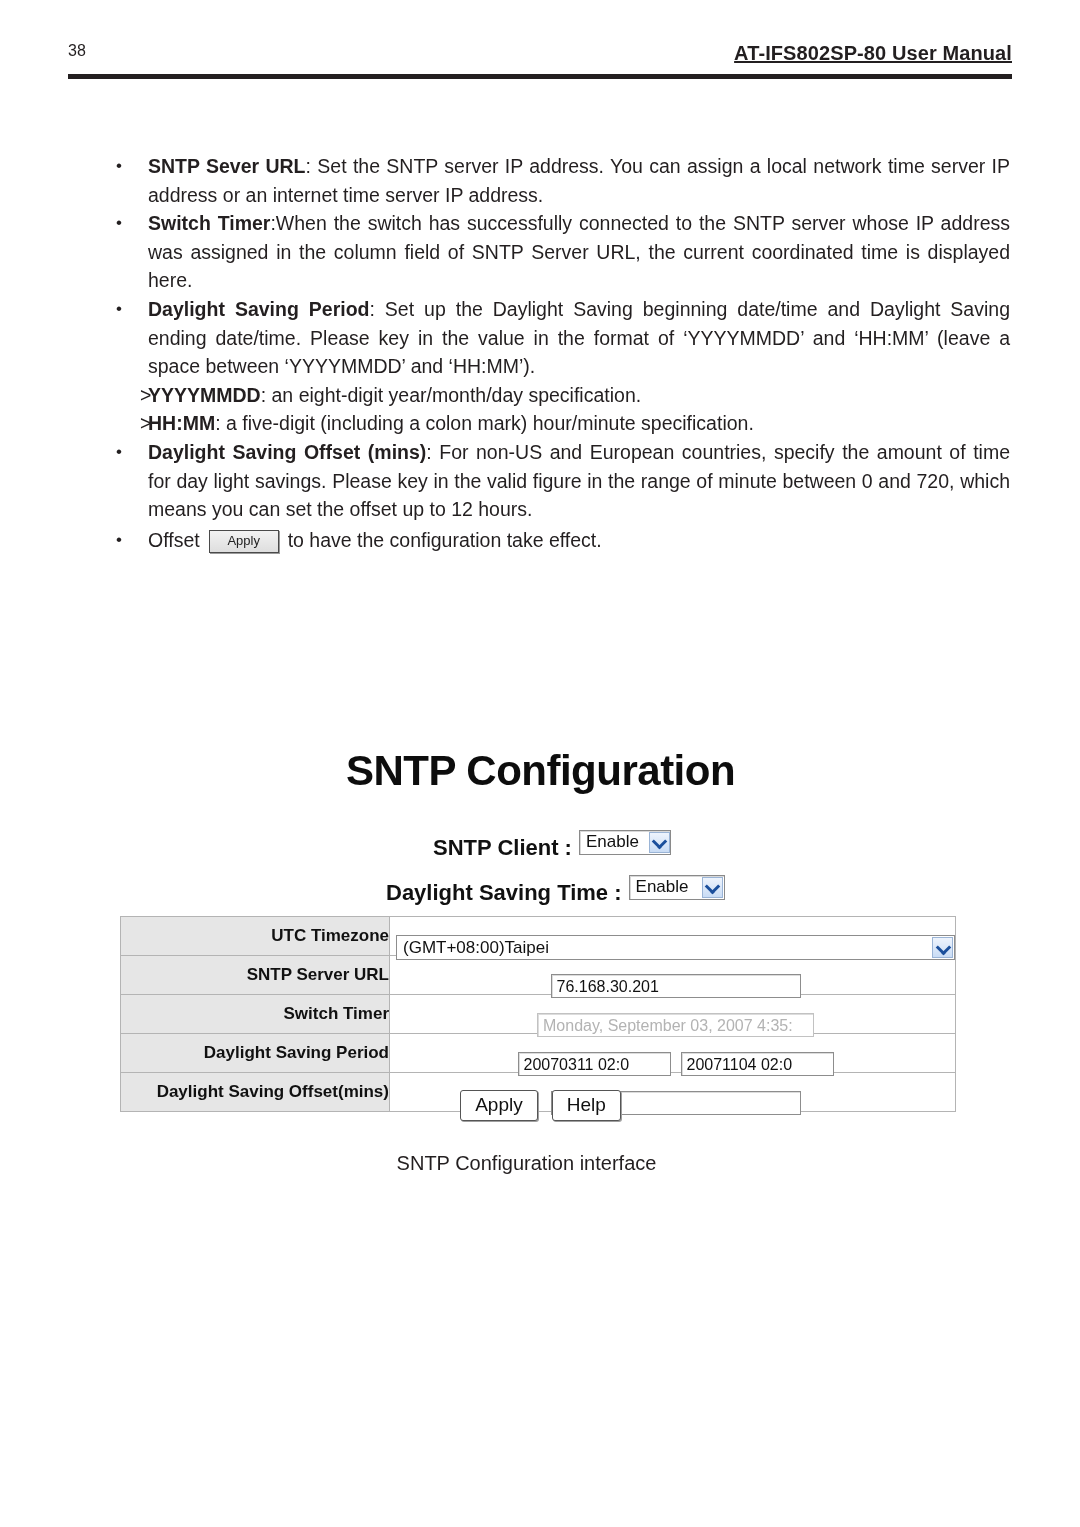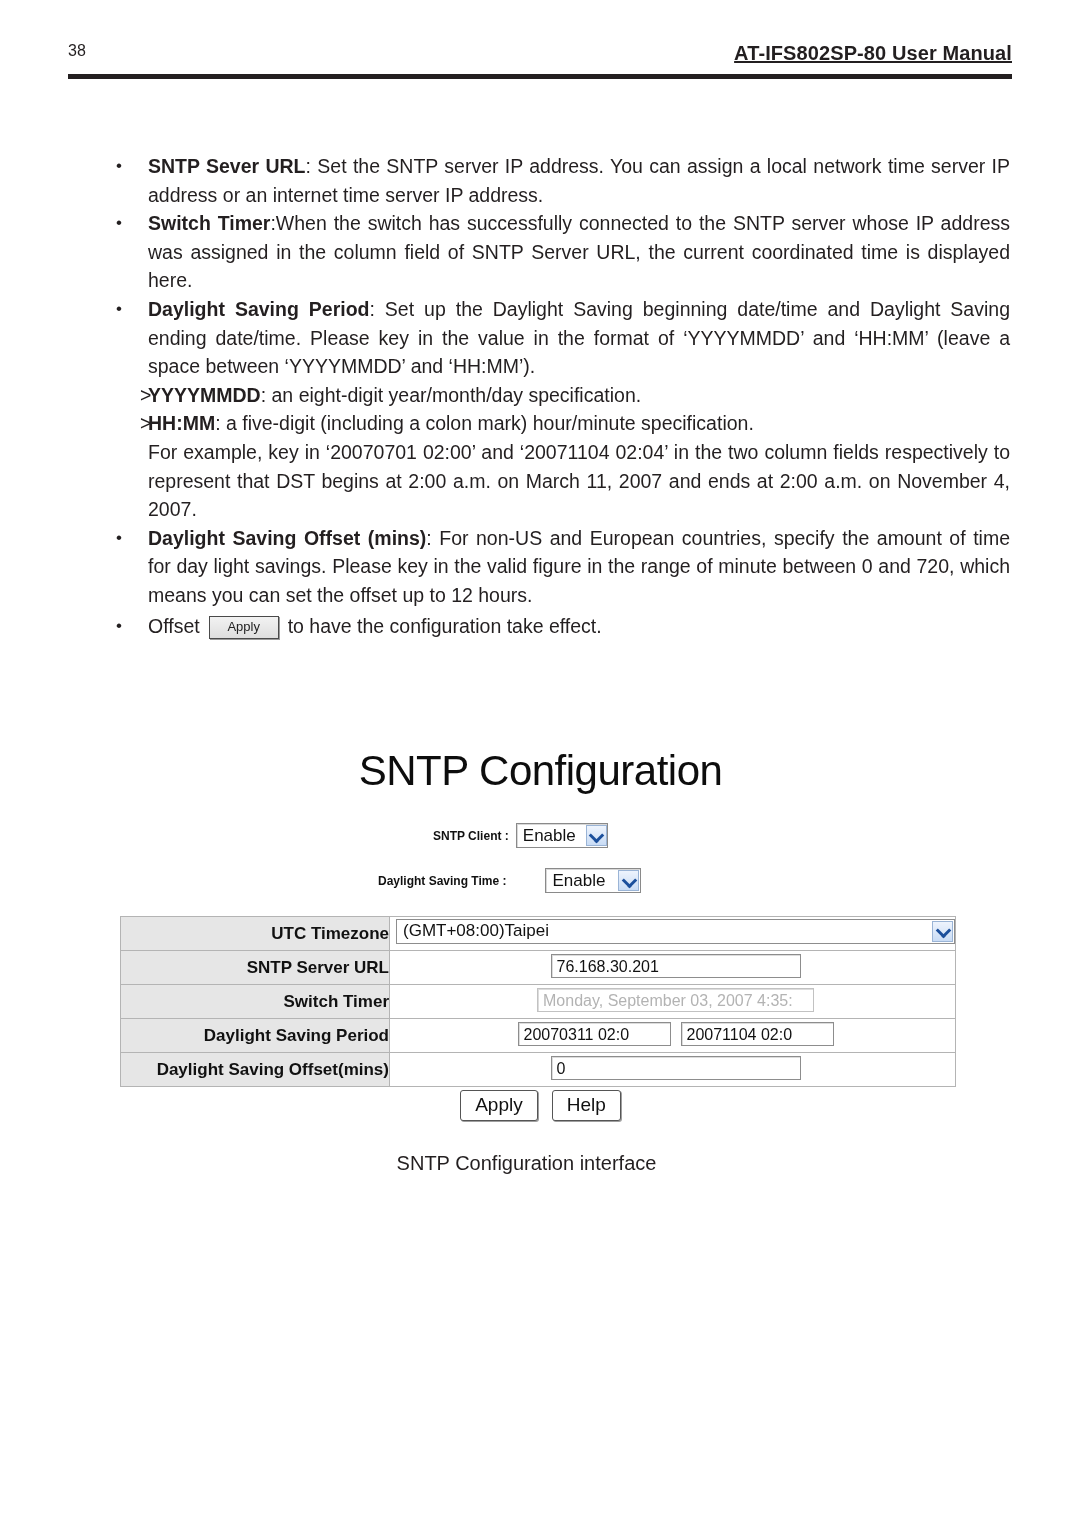"For example, key in ‘20070701" div.indent-para { html: <div>For example, key in ‘20070701 02:00’ and ‘20071104 02:04’ in the two column fields respectively to represent that DST begins at 2:00 a.m. on March 11, 2007 and ends at 2:00 a.m. on November 4, 2007.</div> -> none }
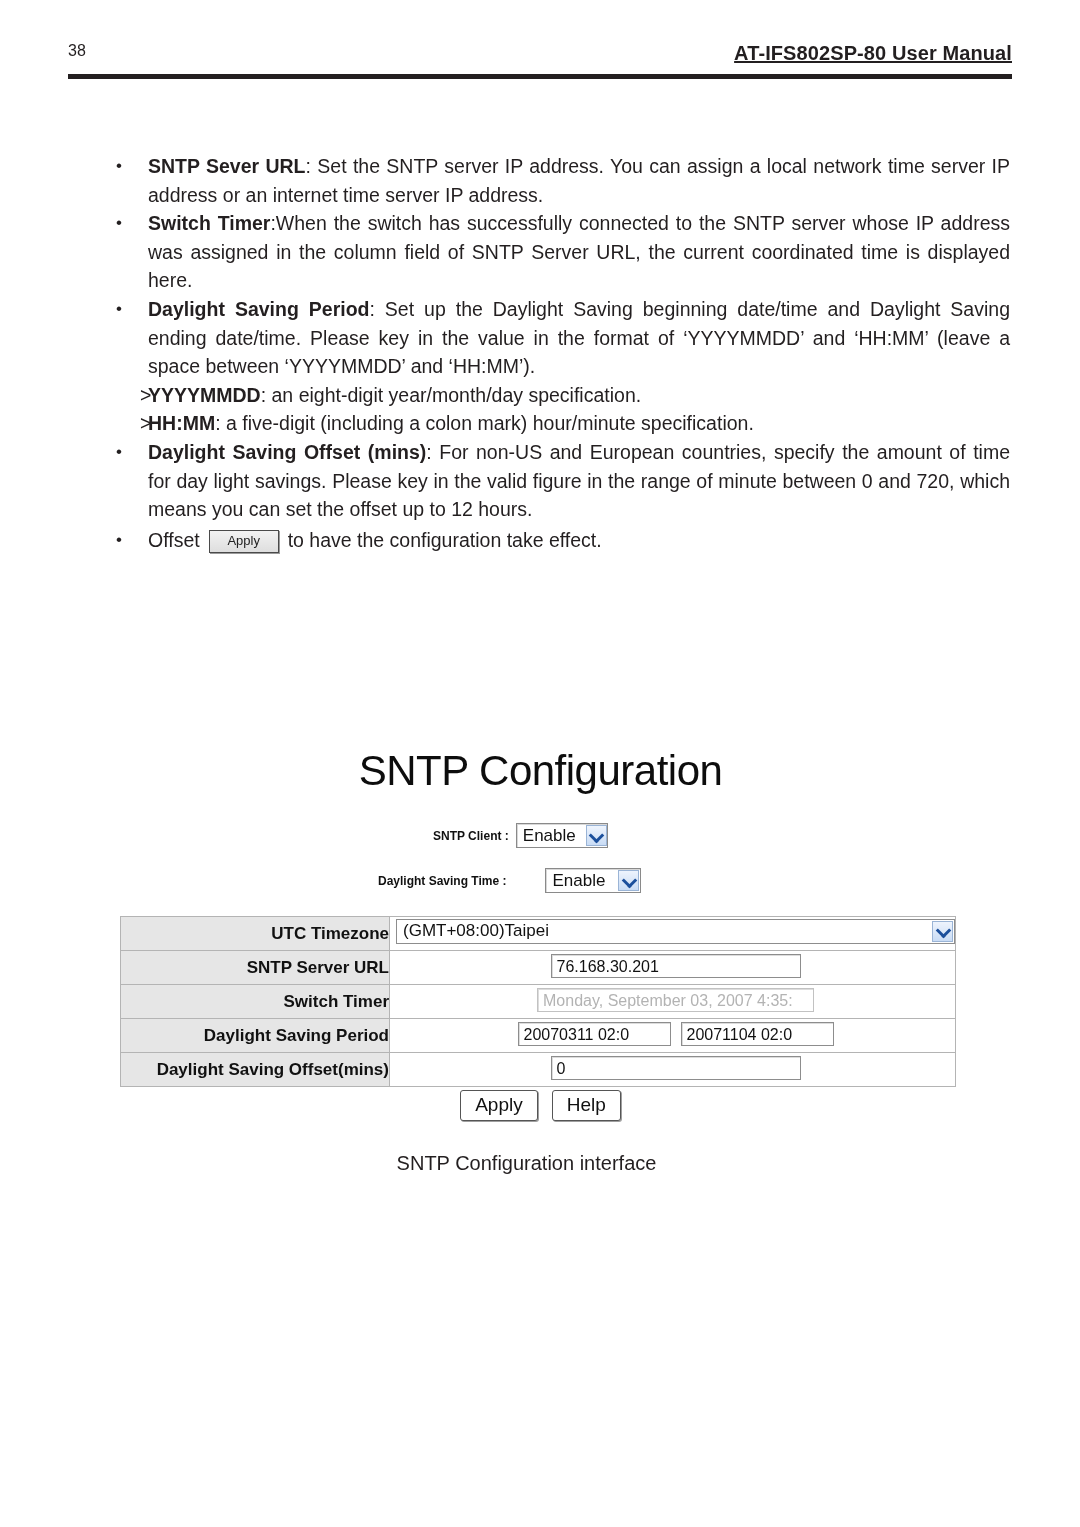"SNTP Configuration" .ss-title { font-weight: normal -> bold }
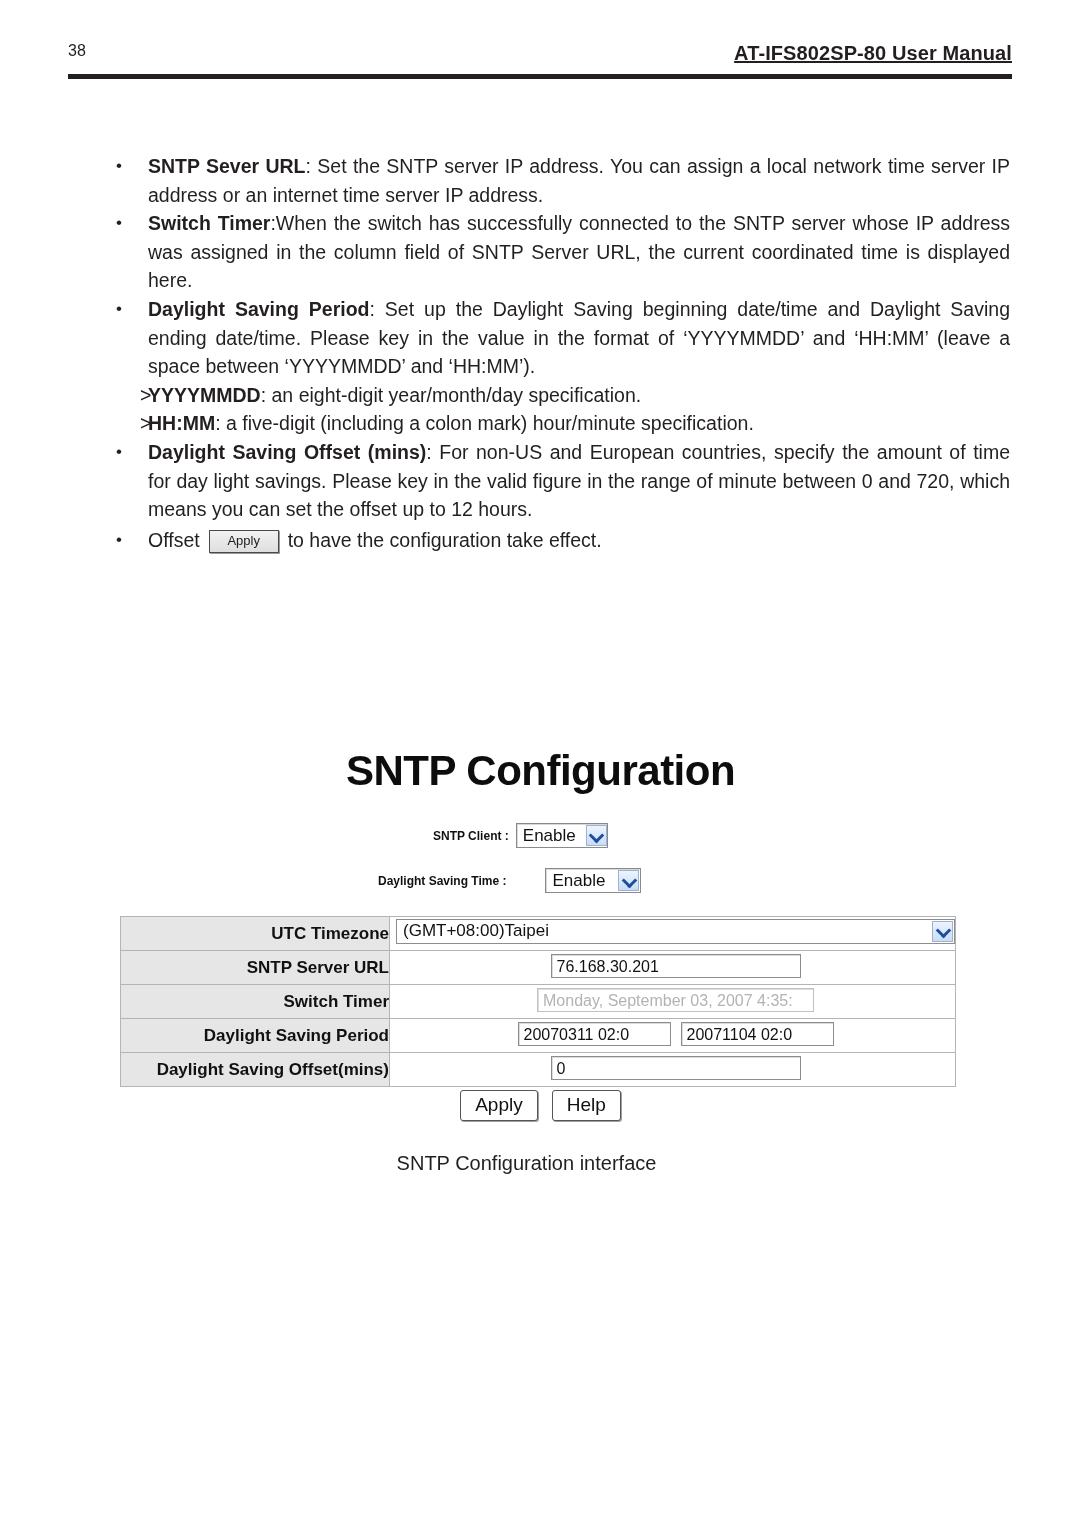"SNTP Client :" .ss-label { font-size: 12px -> 22px; margin-top: none -> 12px }
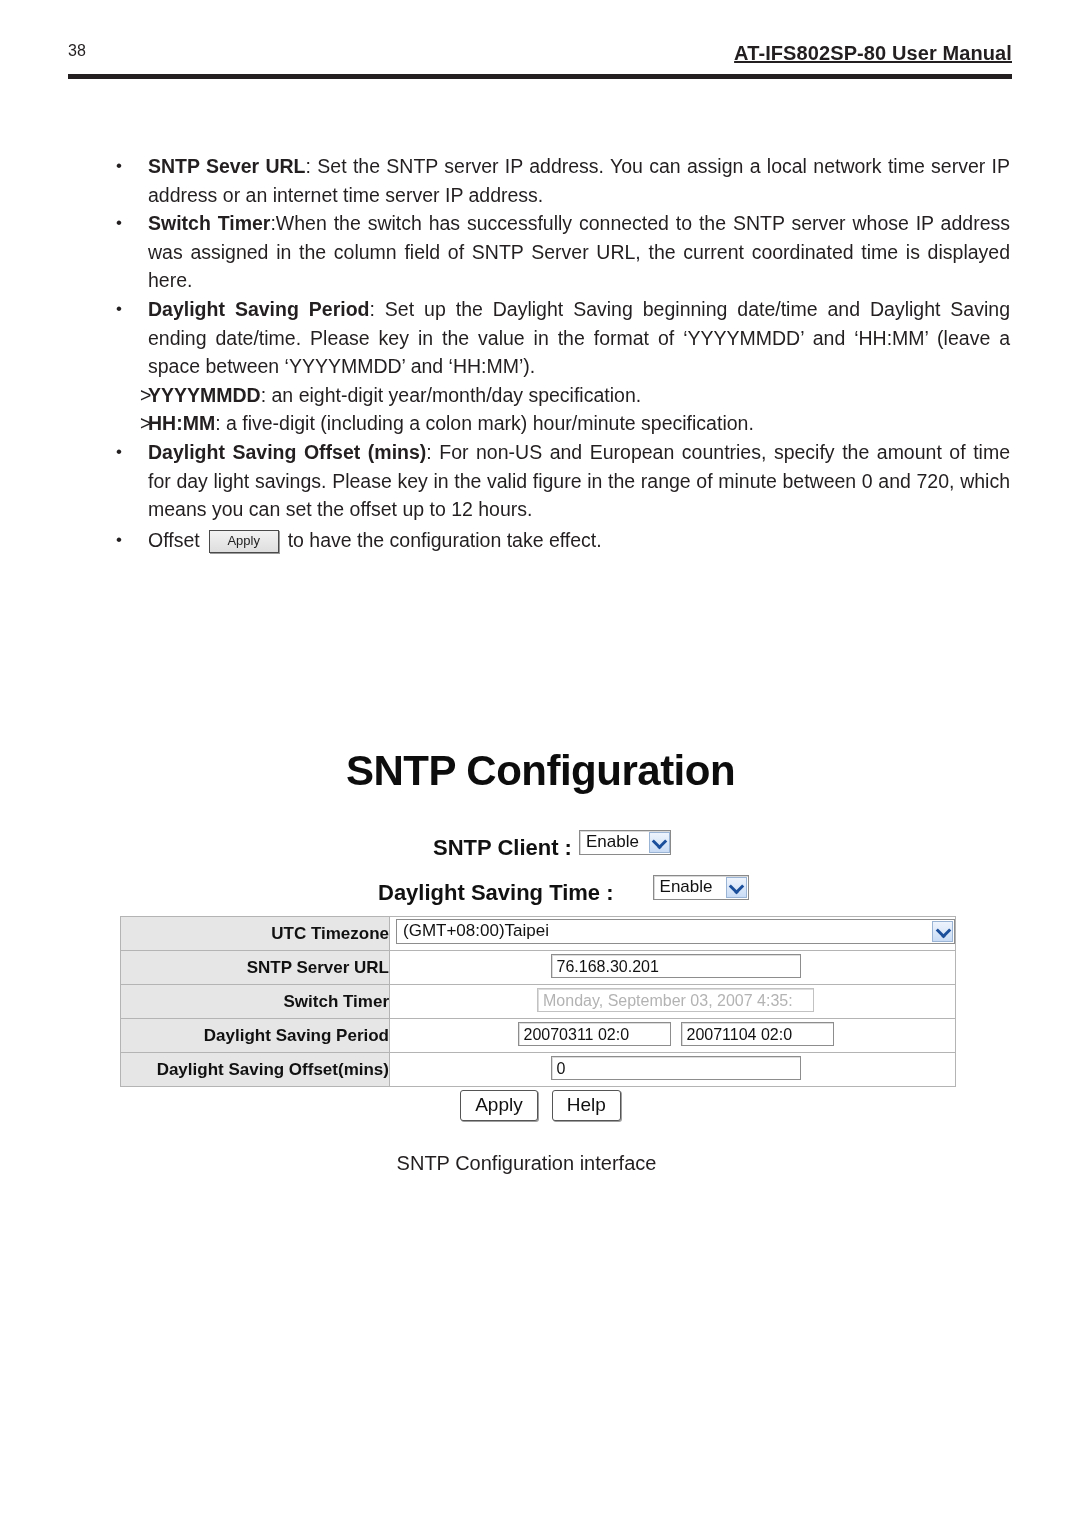"Daylight Saving Time :" div.ss-row-inline { gap: 32px -> none; left: 260px -> 268px }
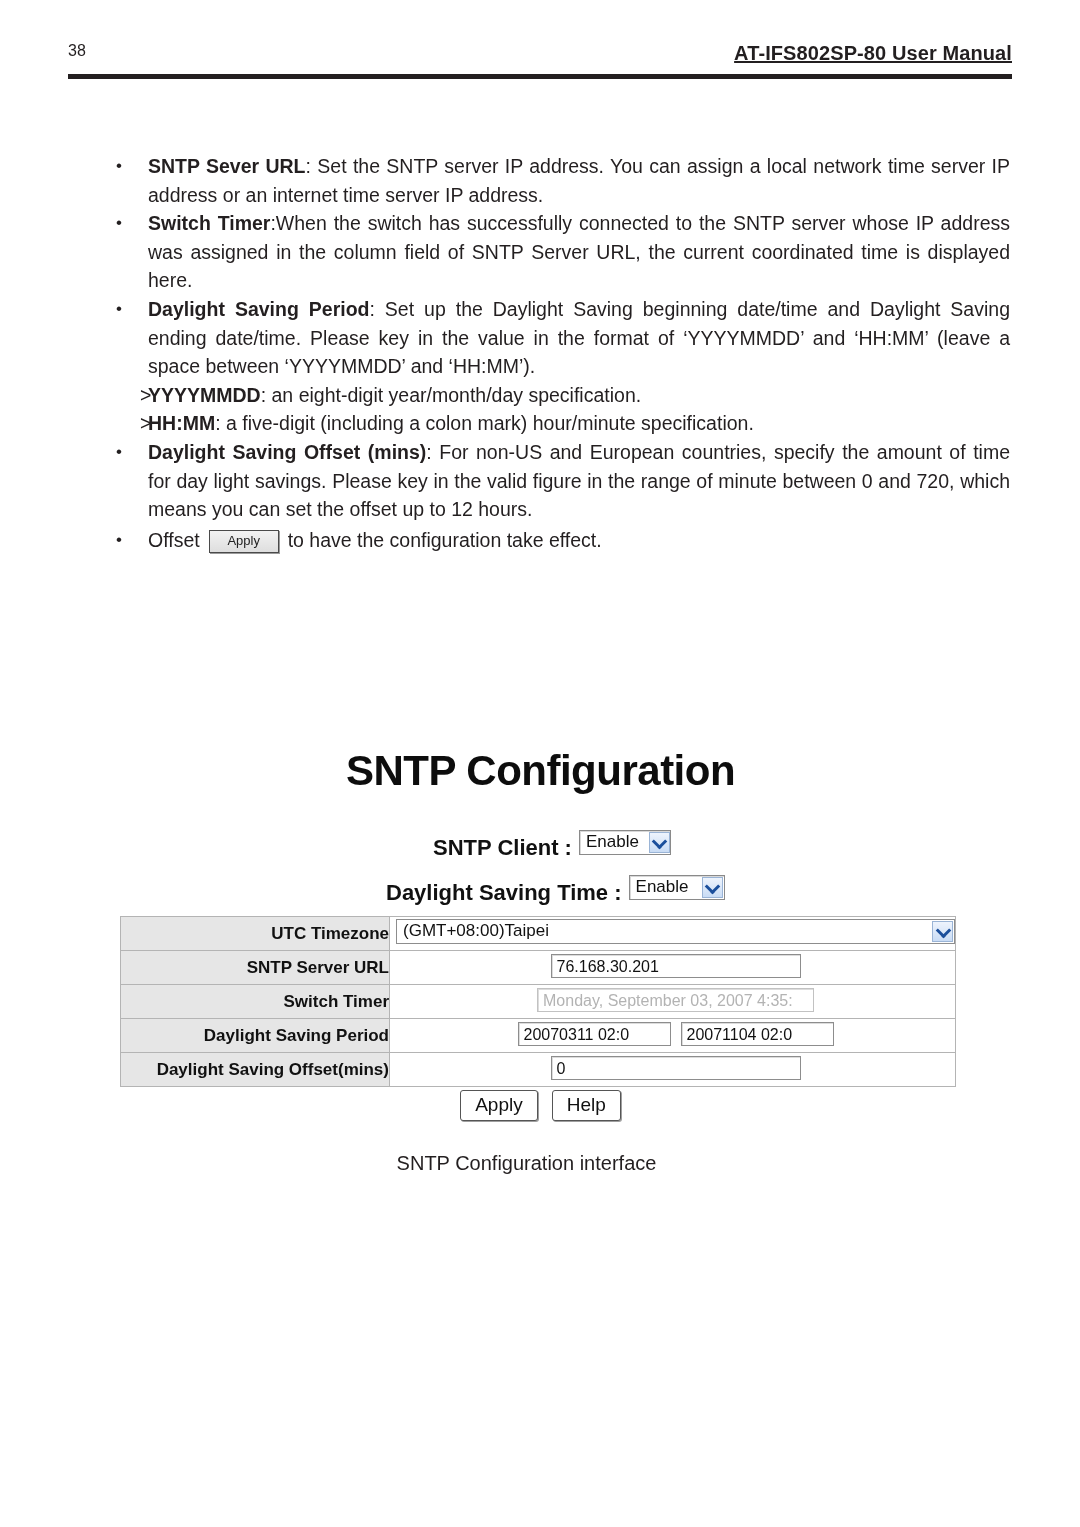"(GMT+08:00)Taipei" .cell-inner { align-items: flex-end -> flex-start; margin-top: none -> 18px }
